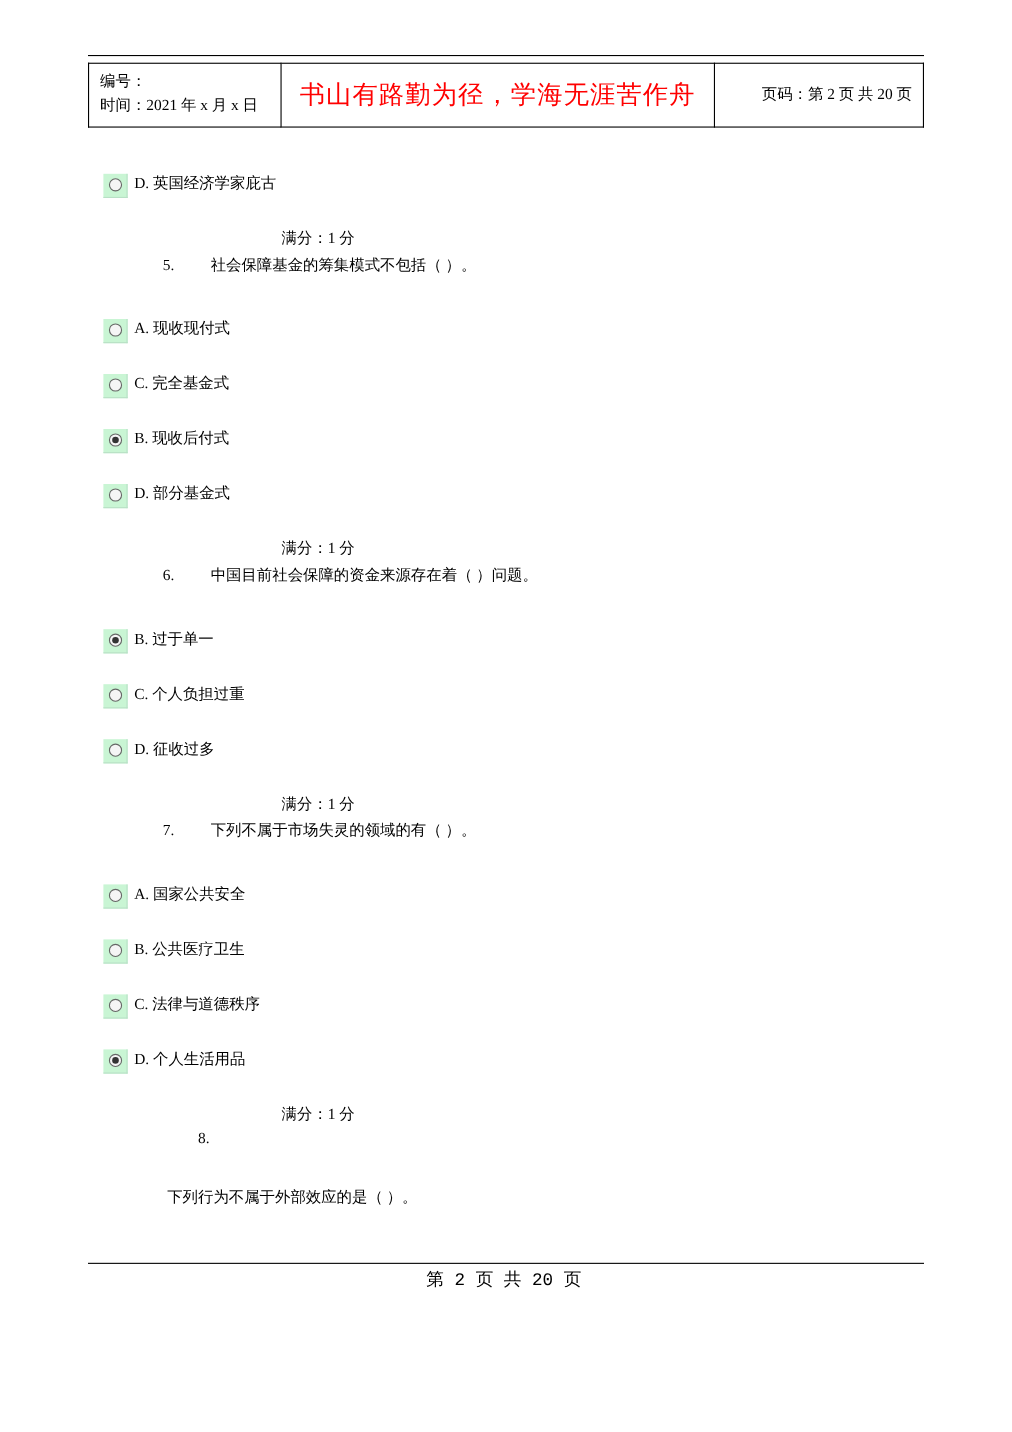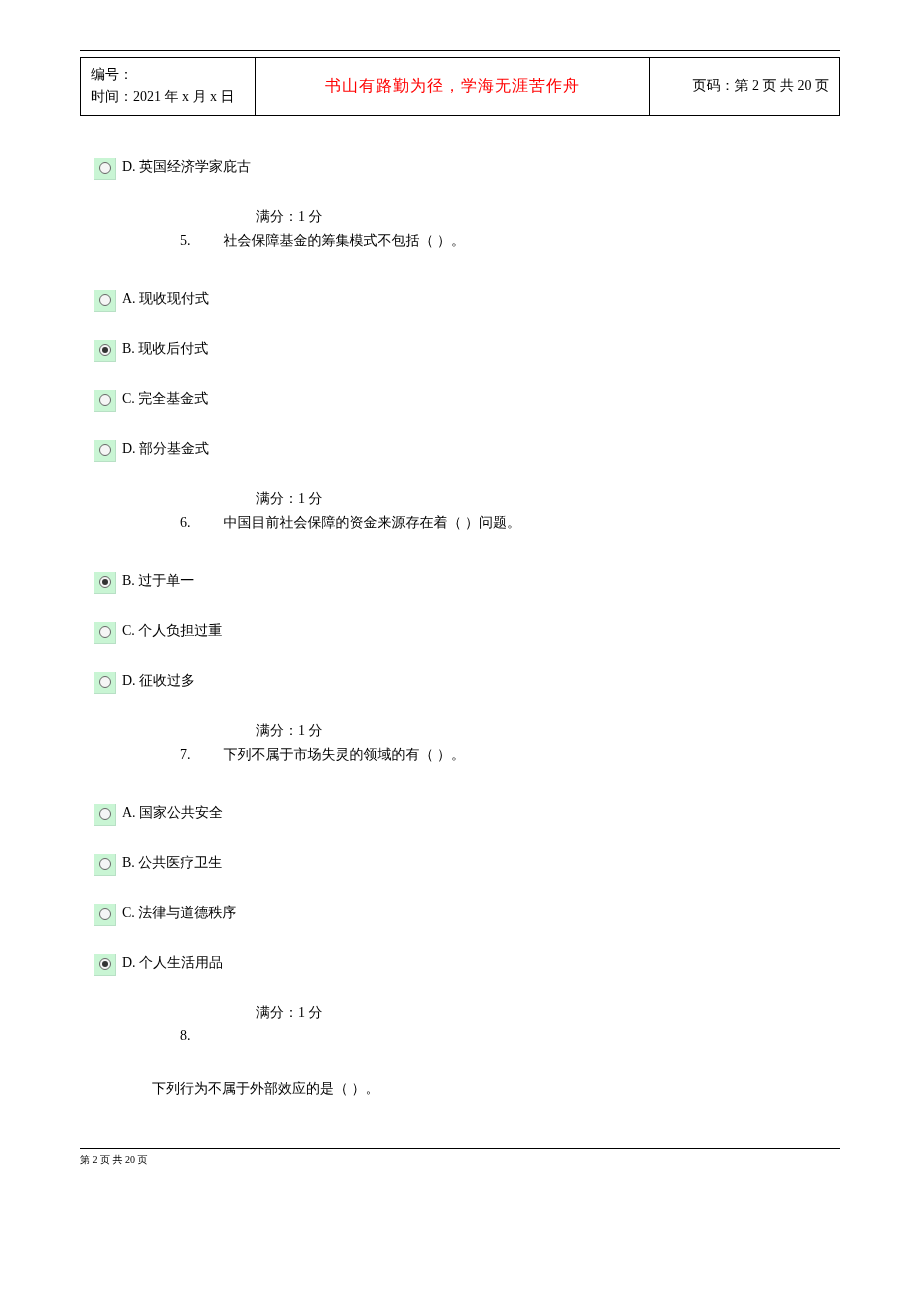"书山有路勤为径，学海无涯苦作舟" .header-cell-center { font-size: 16px -> 23px }
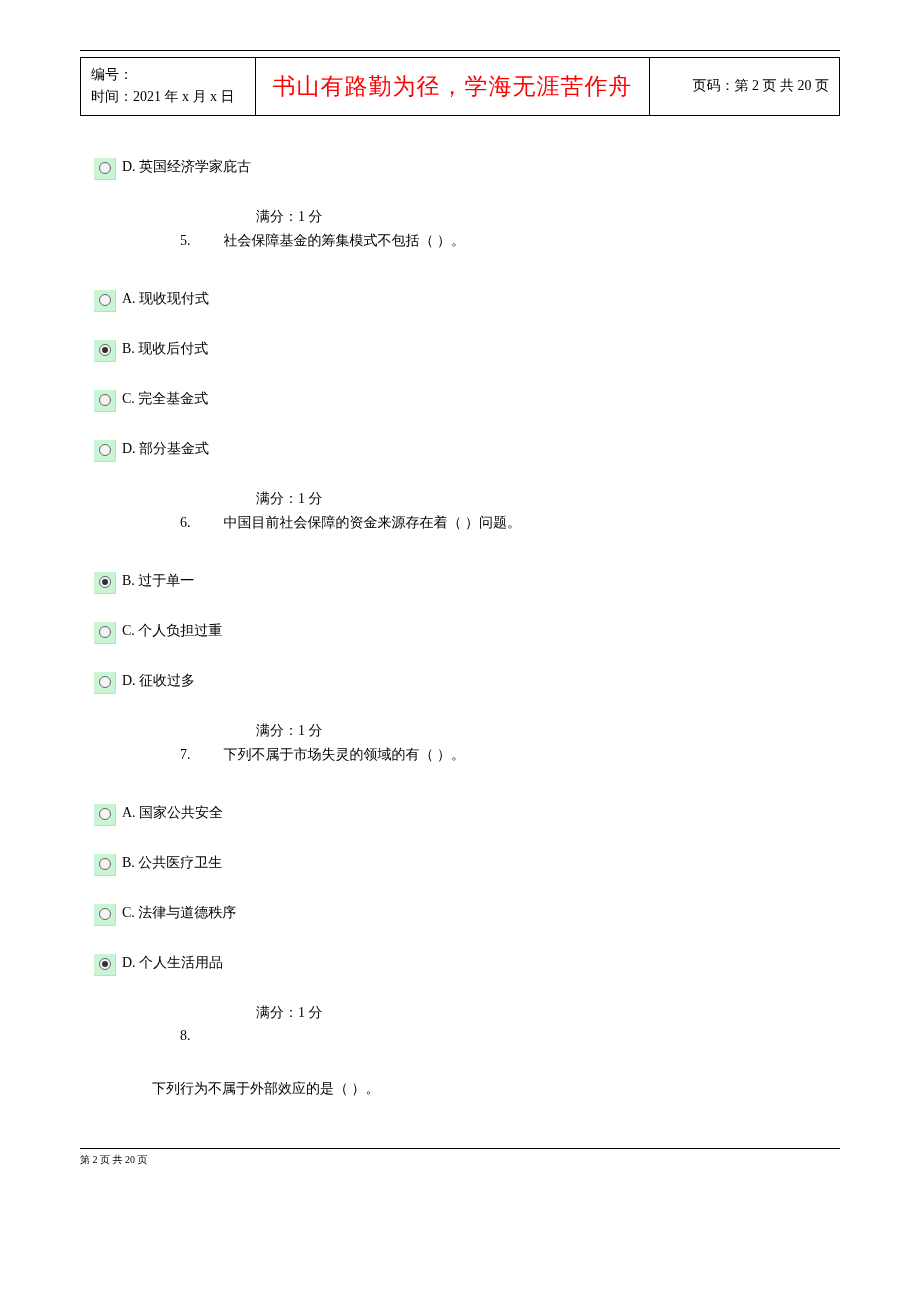"5. 社会保障基金的筹集模式不包括（ ）。" .question-line { margin-left: 100px -> 68px }
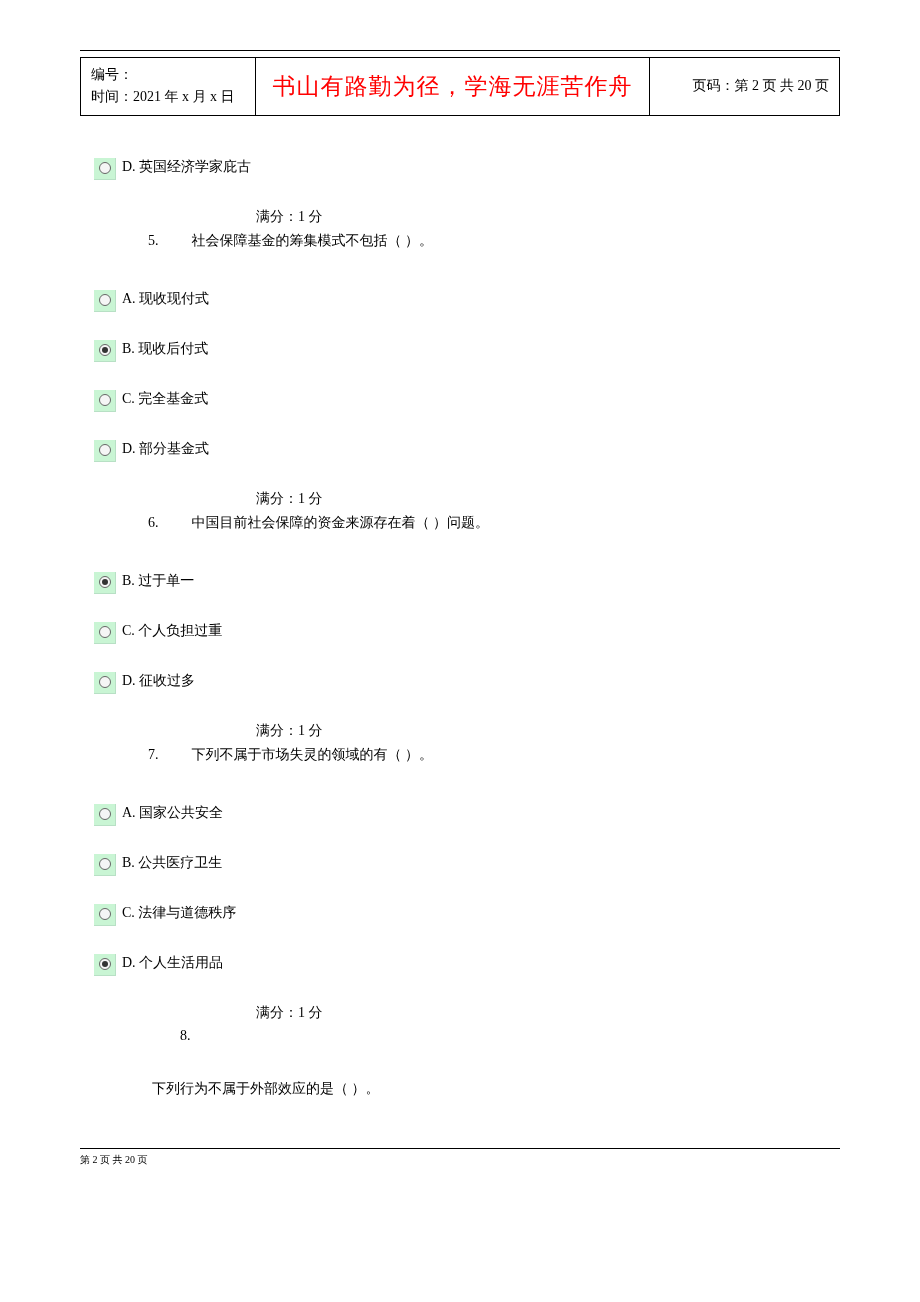"B. 现收后付式" div.option-row { order: before "C. 完全基金式" -> after "C. 完全基金式" }
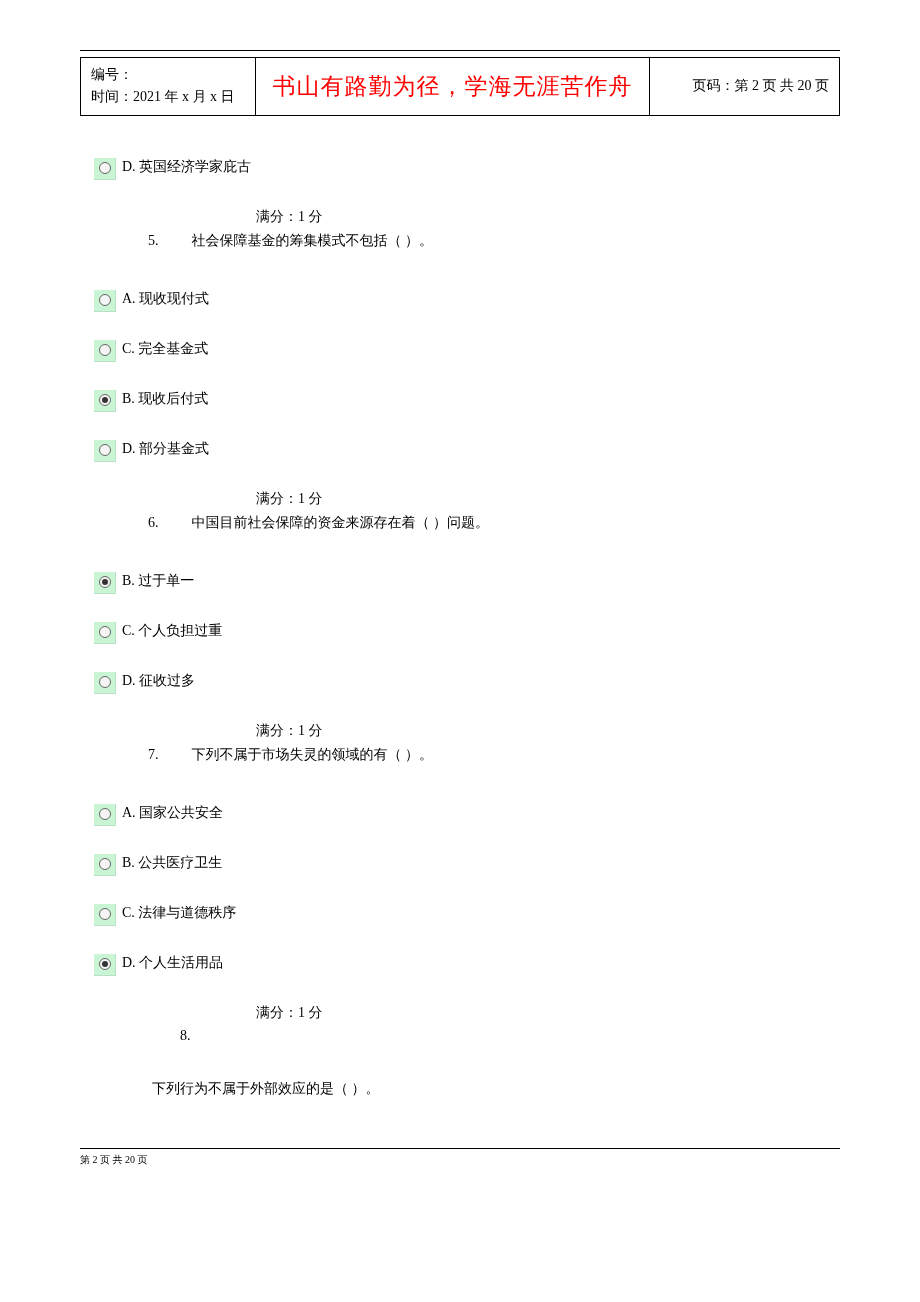"第 2 页 共 20" .footer-text { font-family: Liberation Serif, serif -> Liberation Mono, monospace; font-size: 10px -> 16px; text-align: left -> center }
